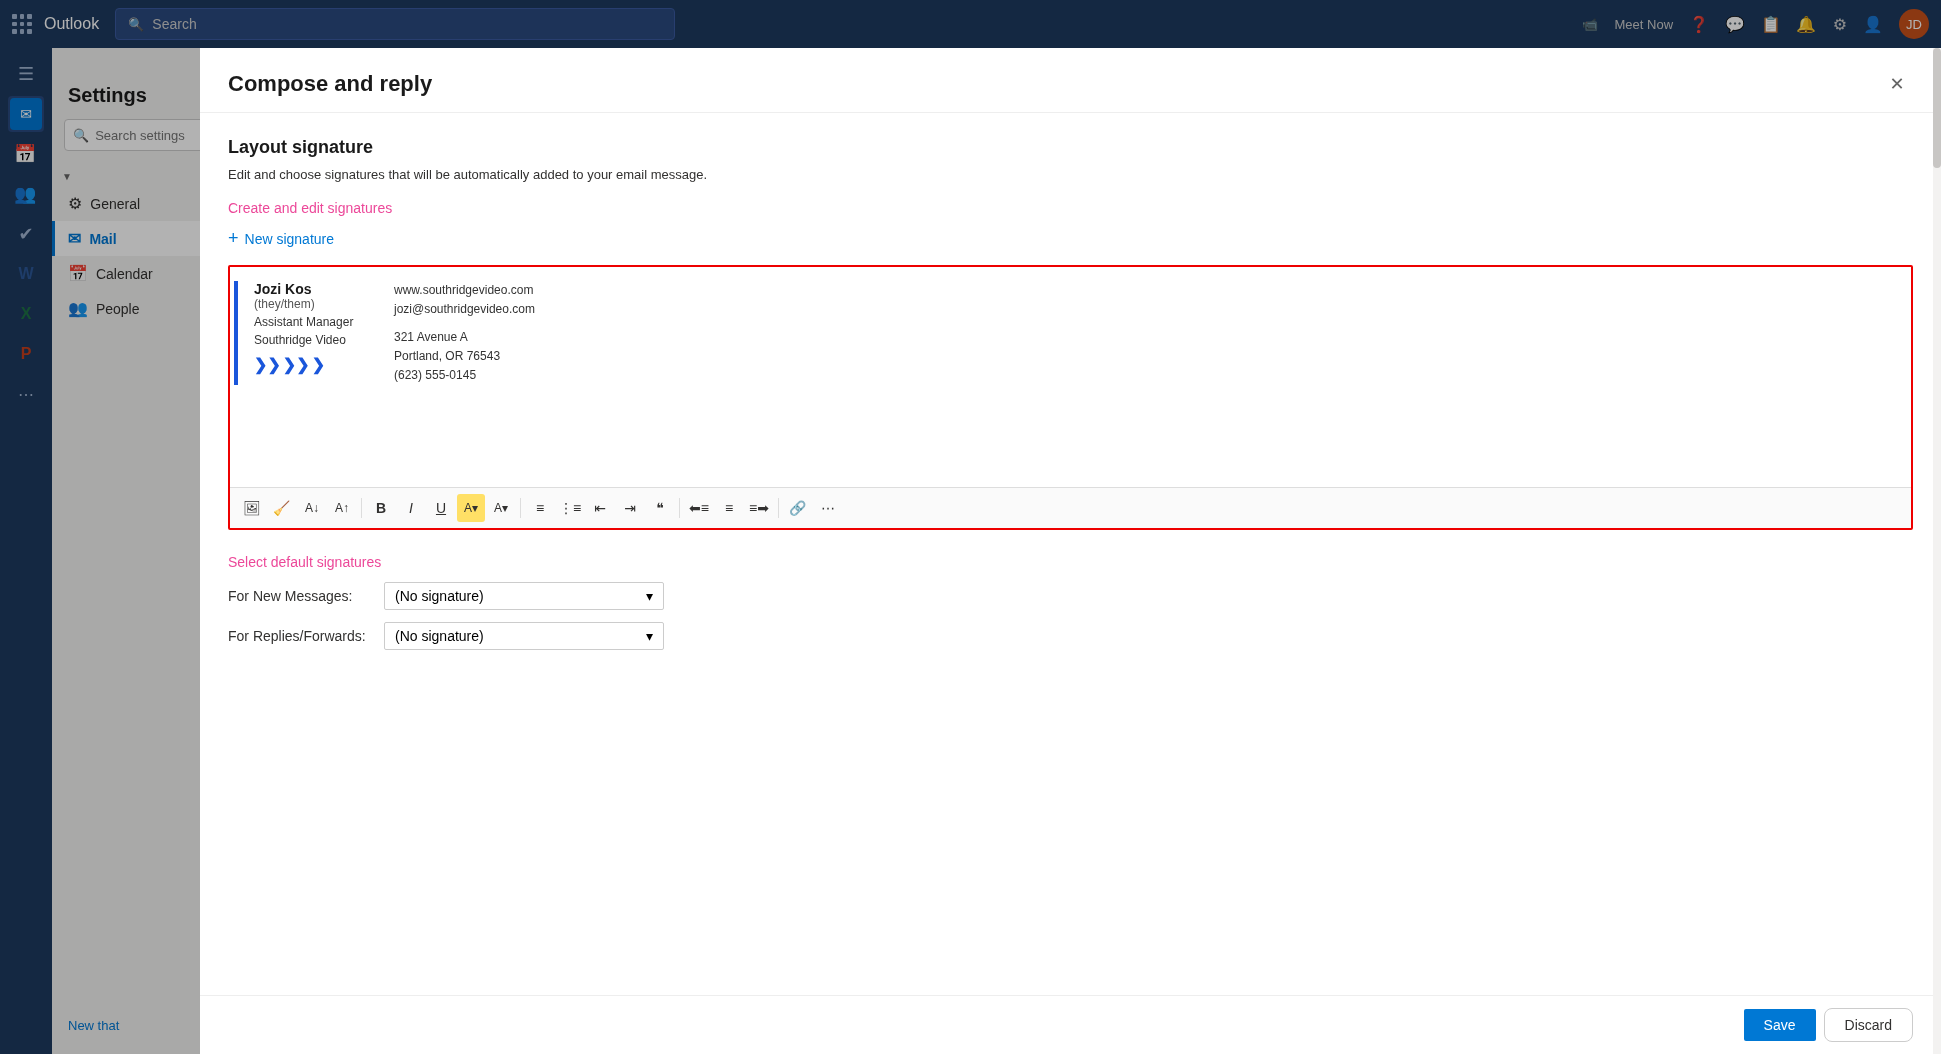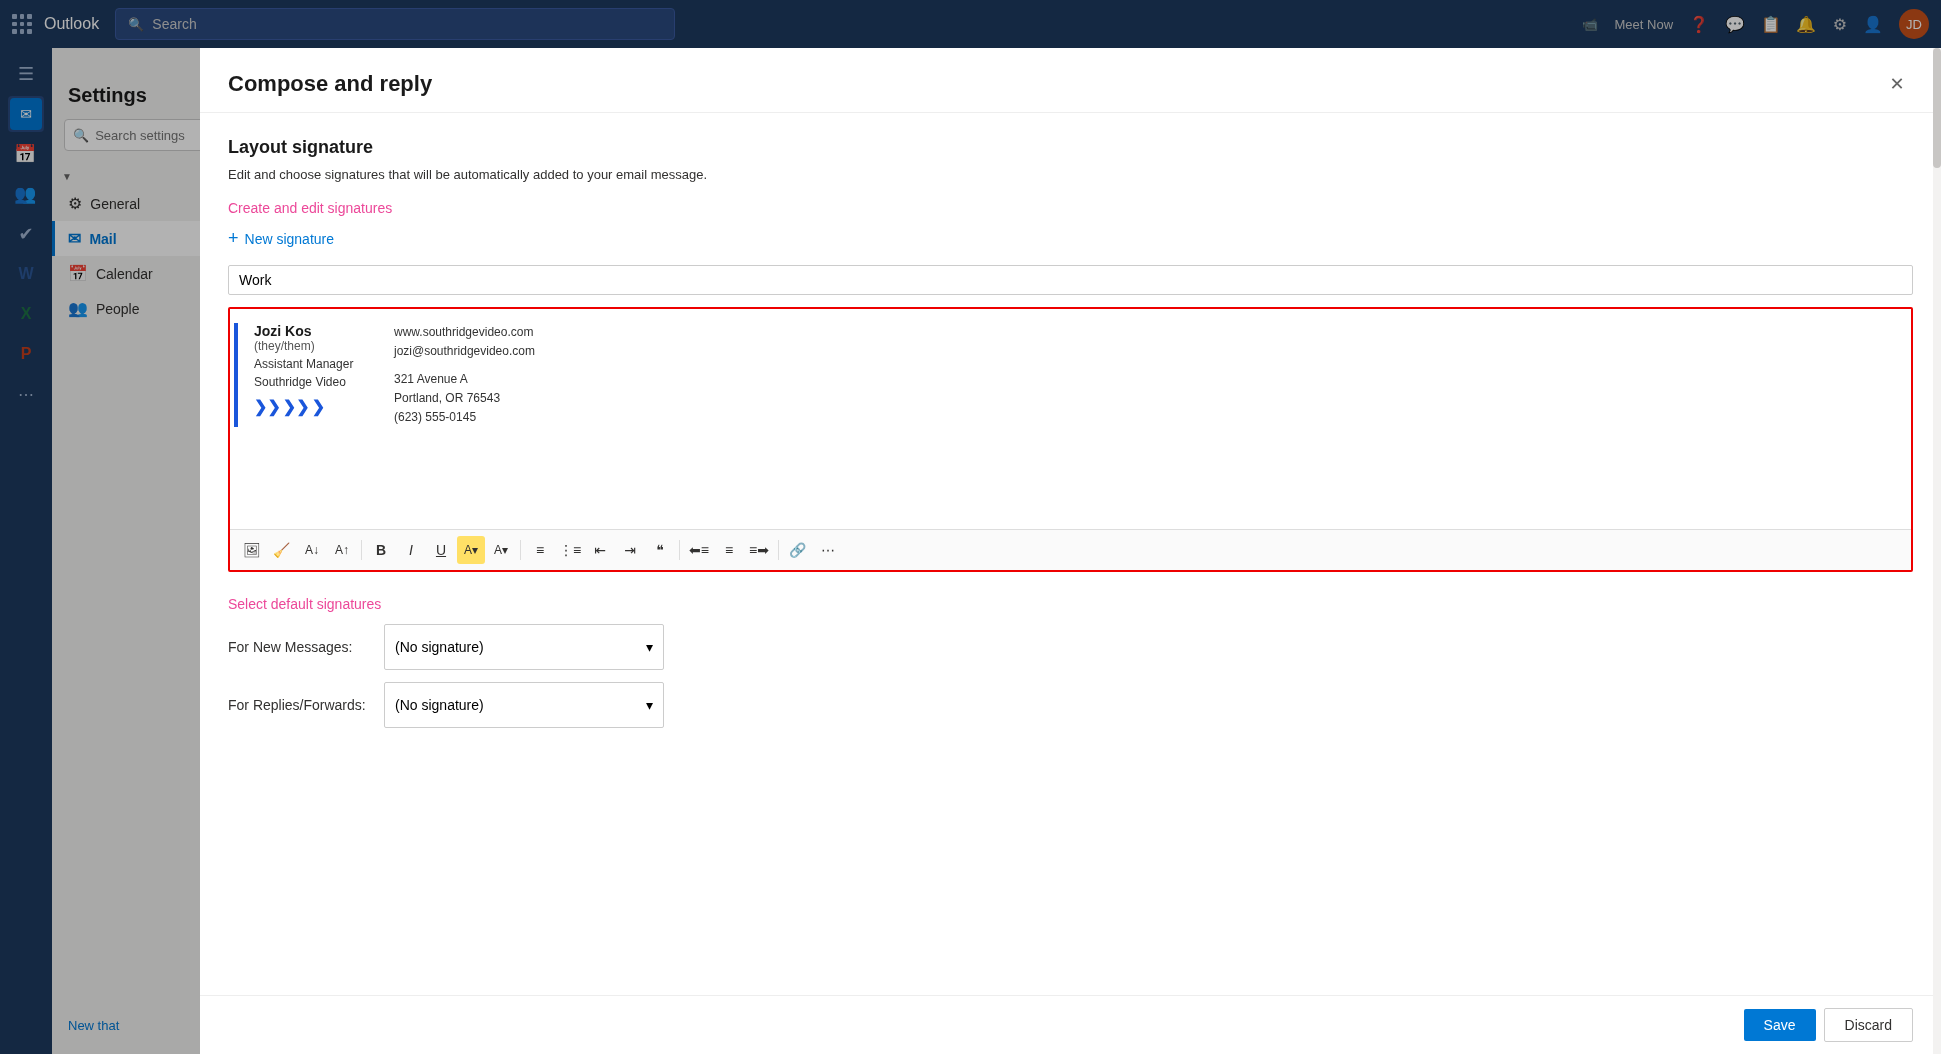"Work" input.signature-name-input { html: <input> -> none }
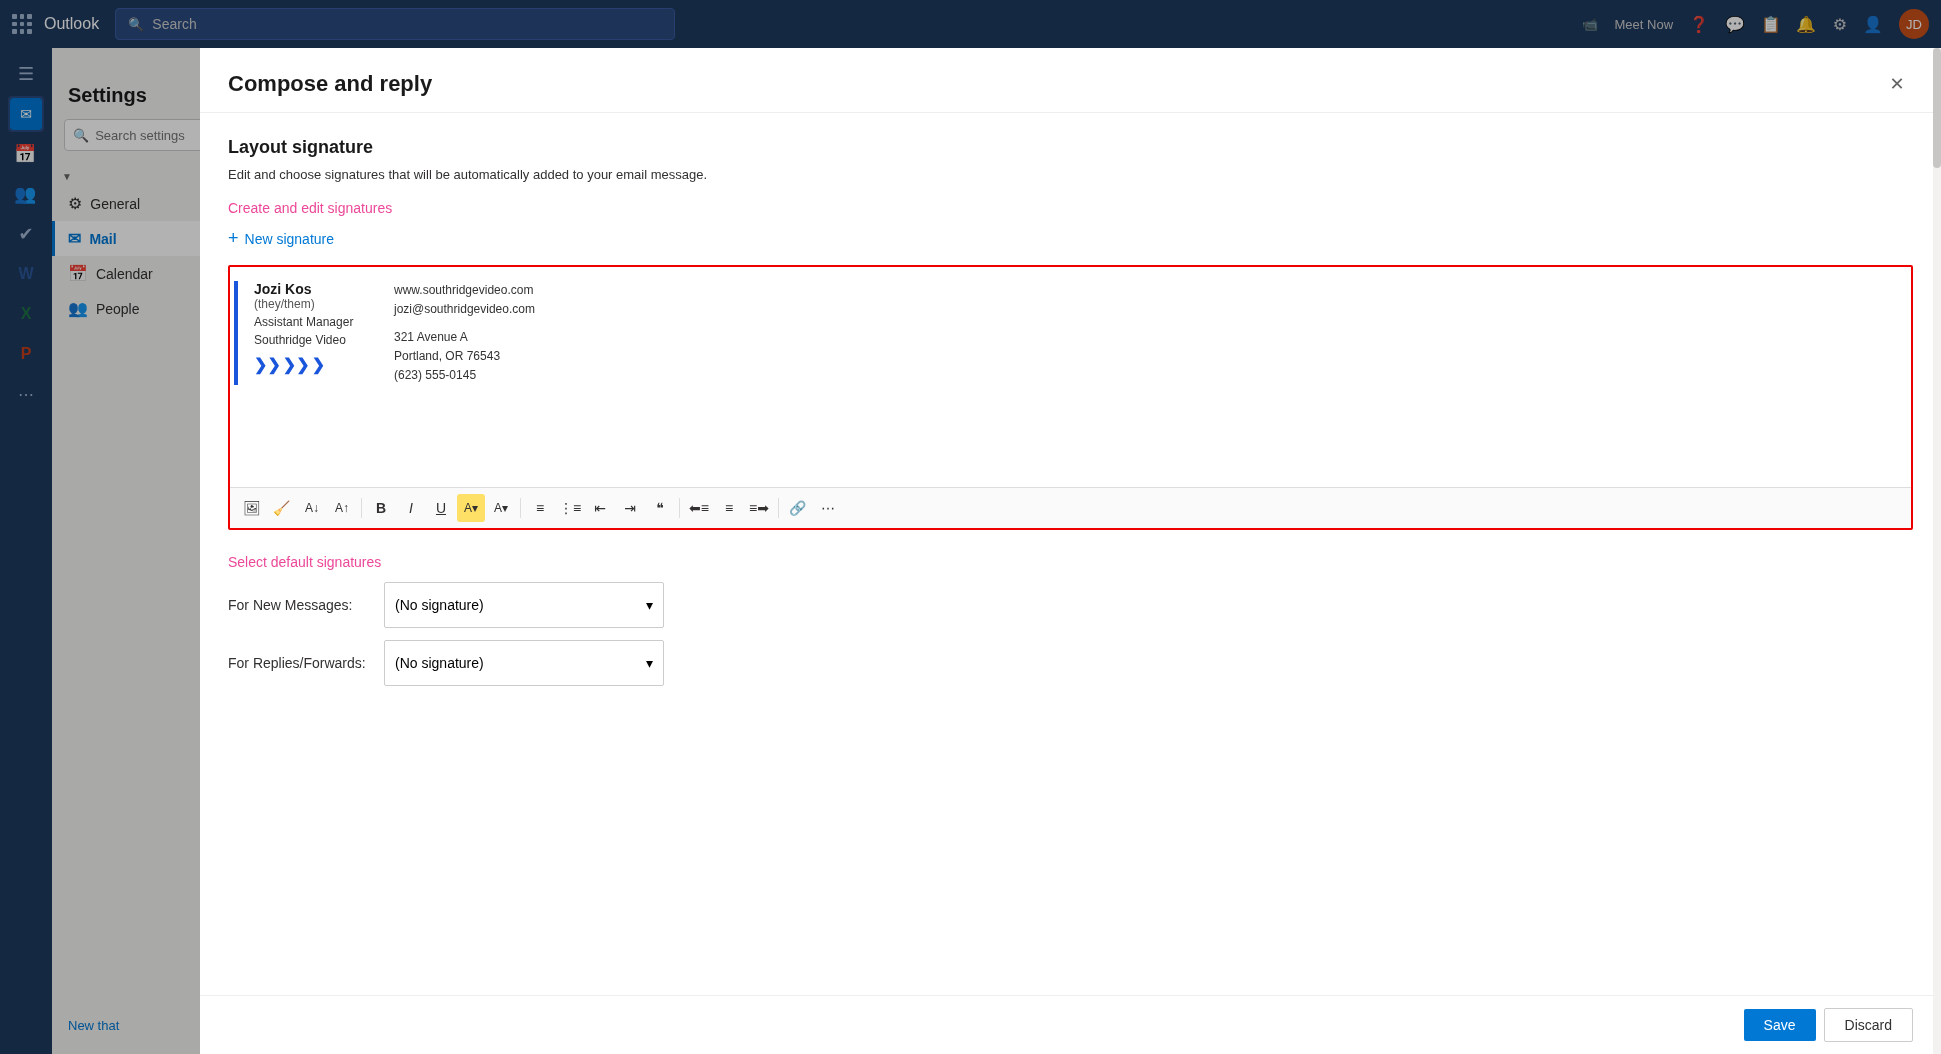"(No signature)" .default-sig-select { padding: 14px 10px -> 5px 10px }
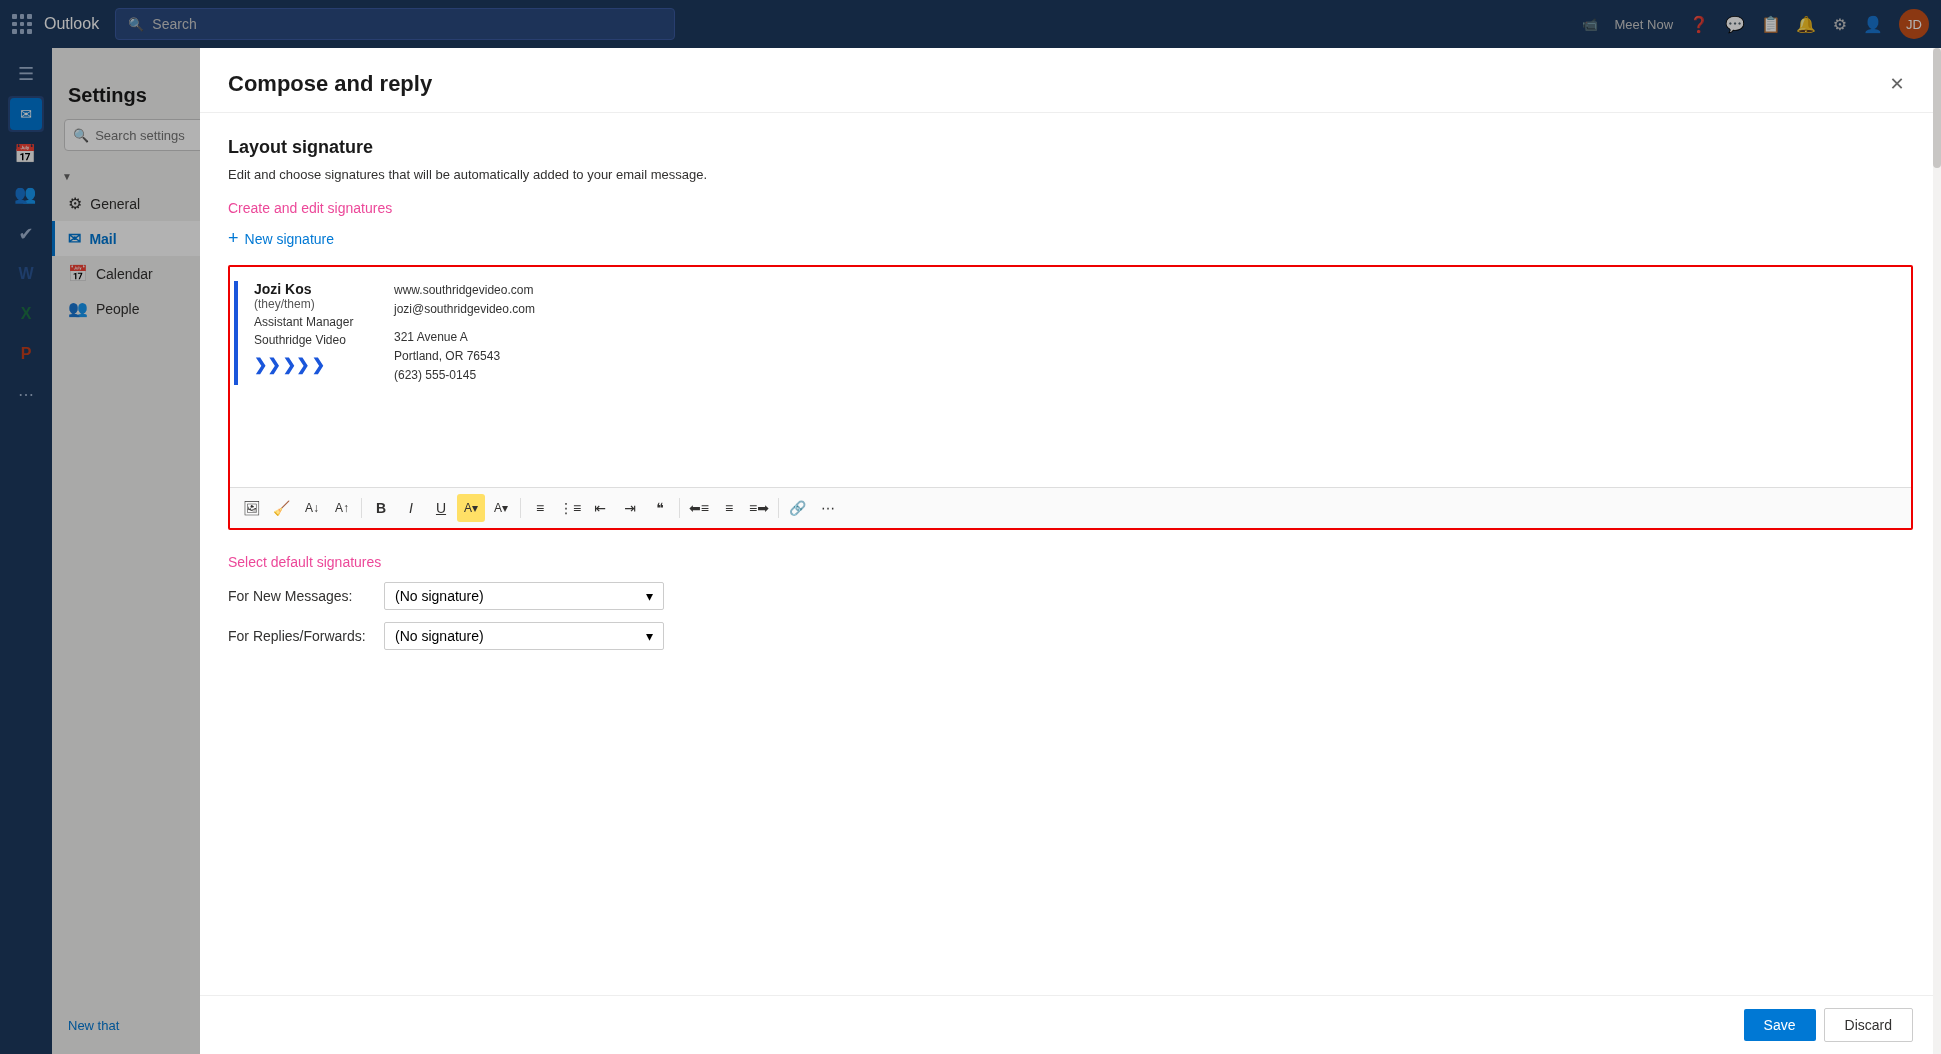"Discard" .btn-discard { border-radius: 2px -> 8px }
